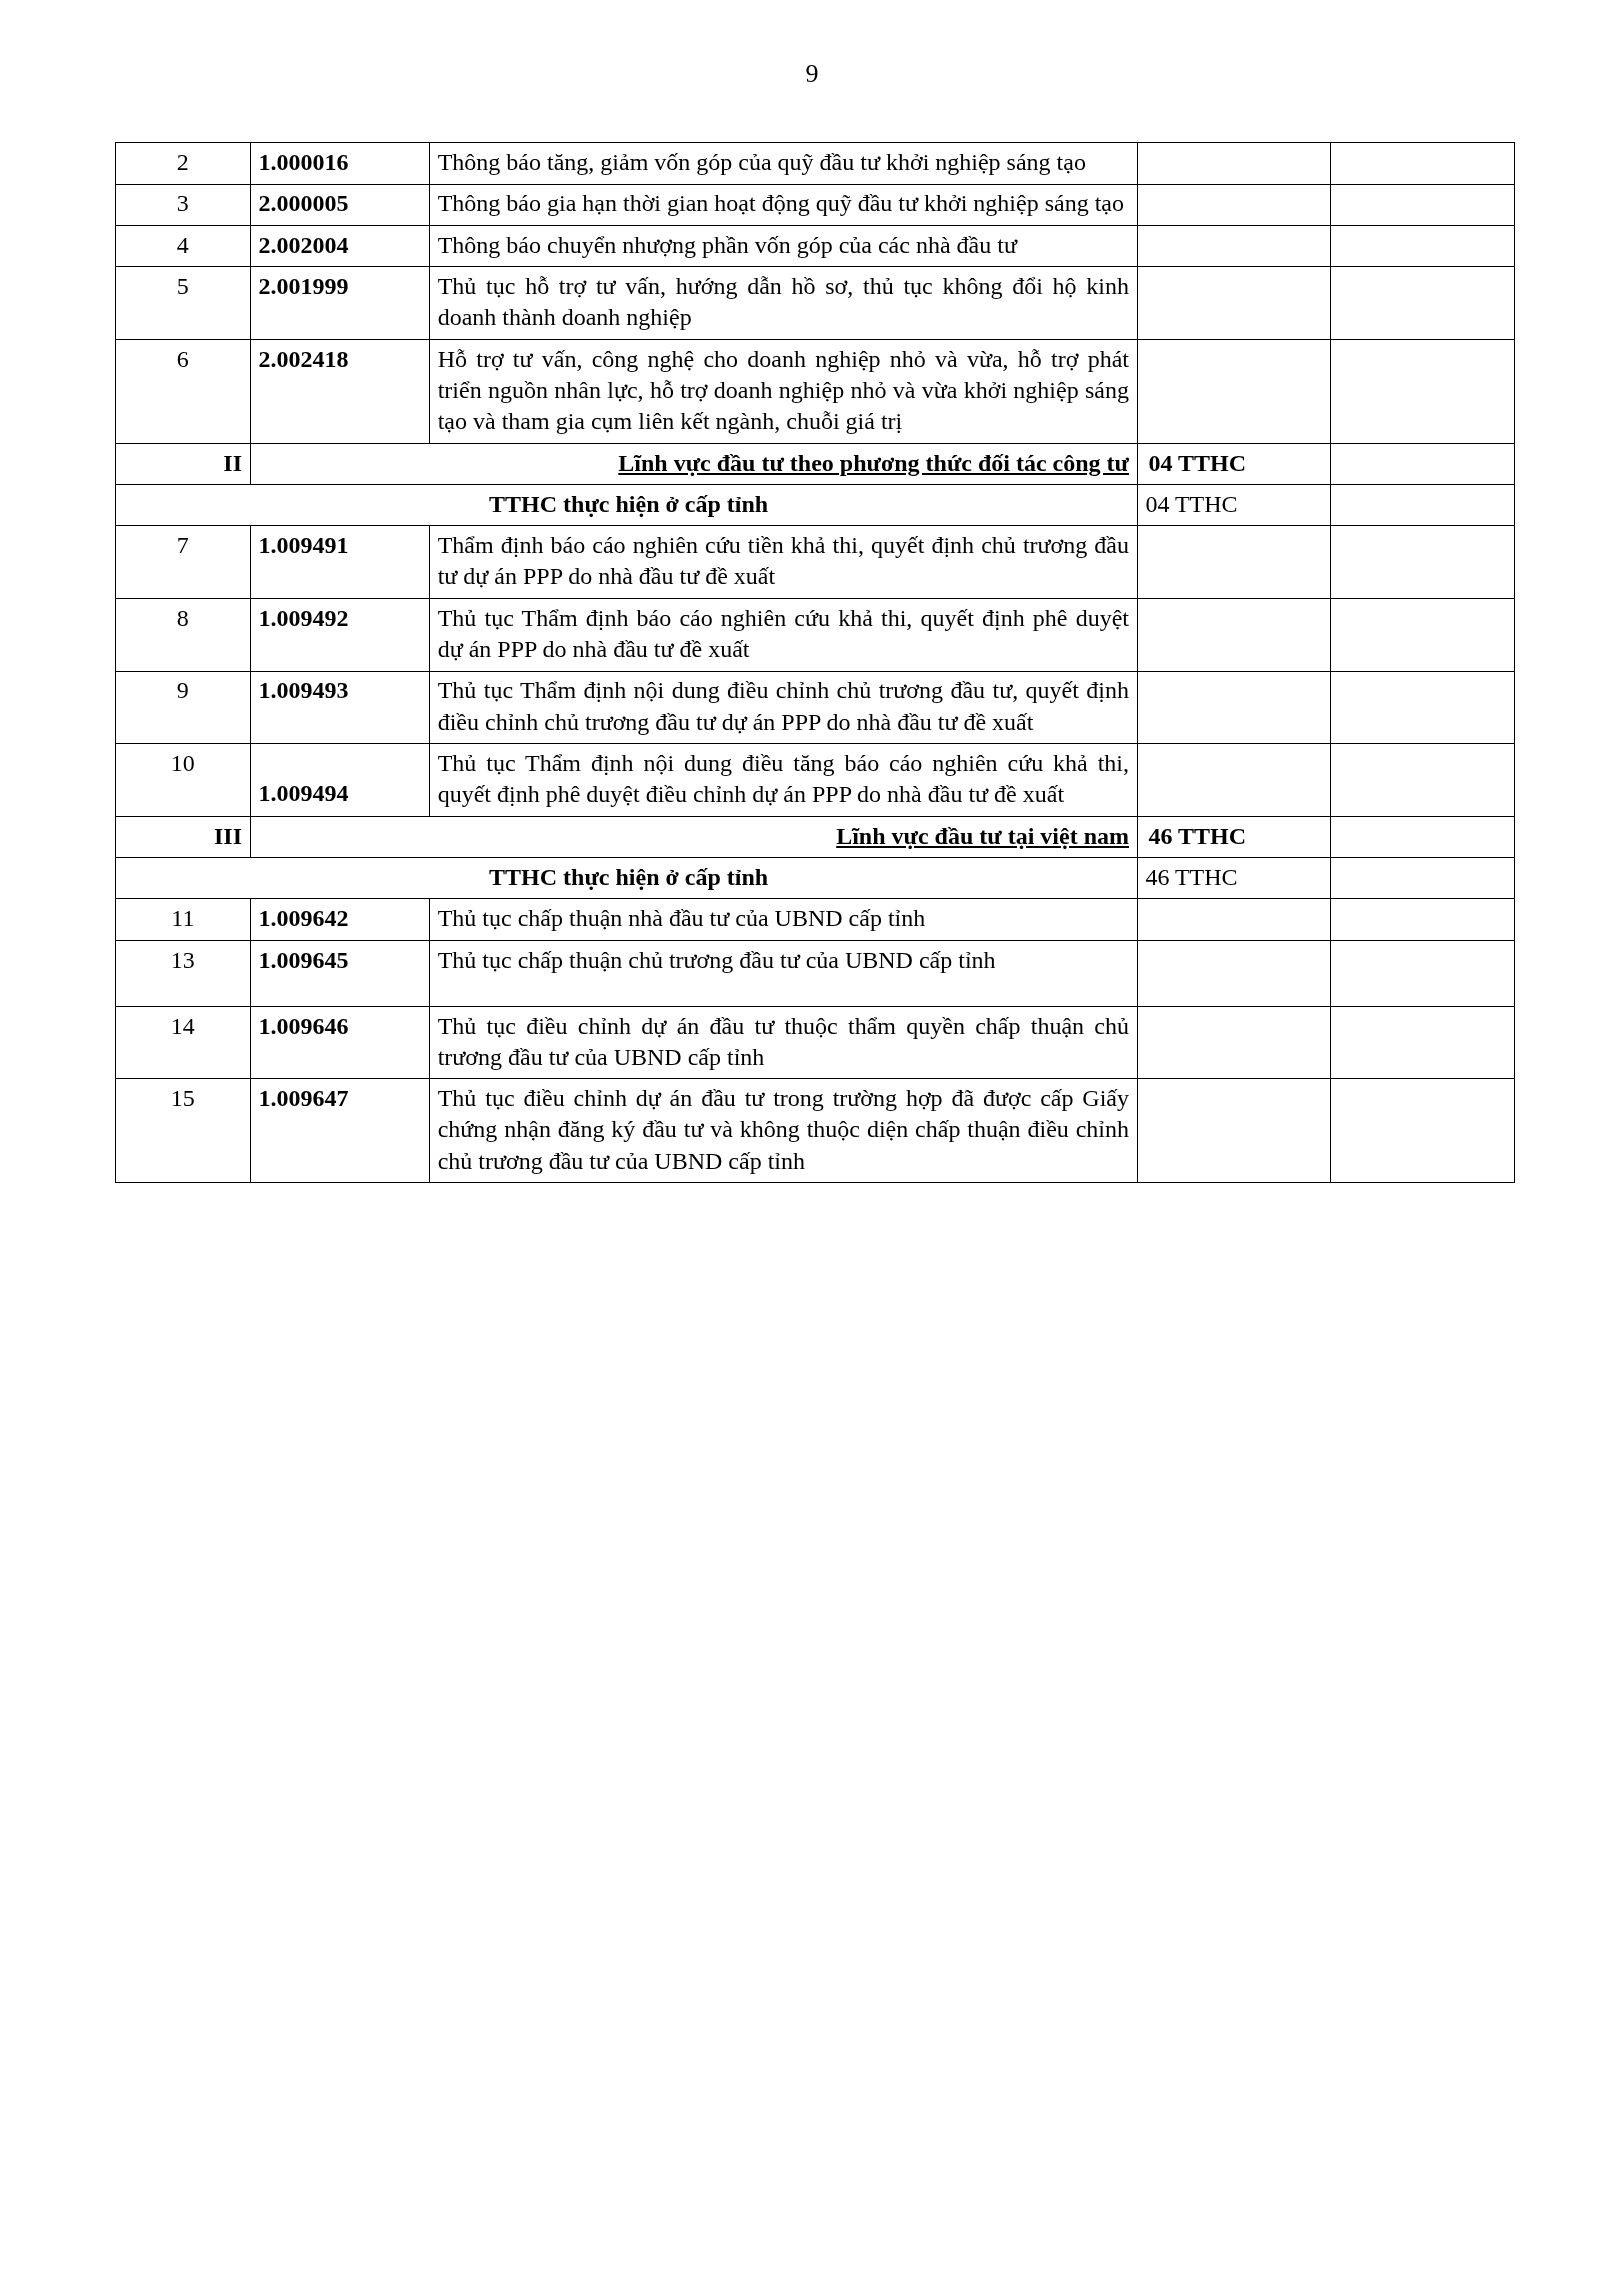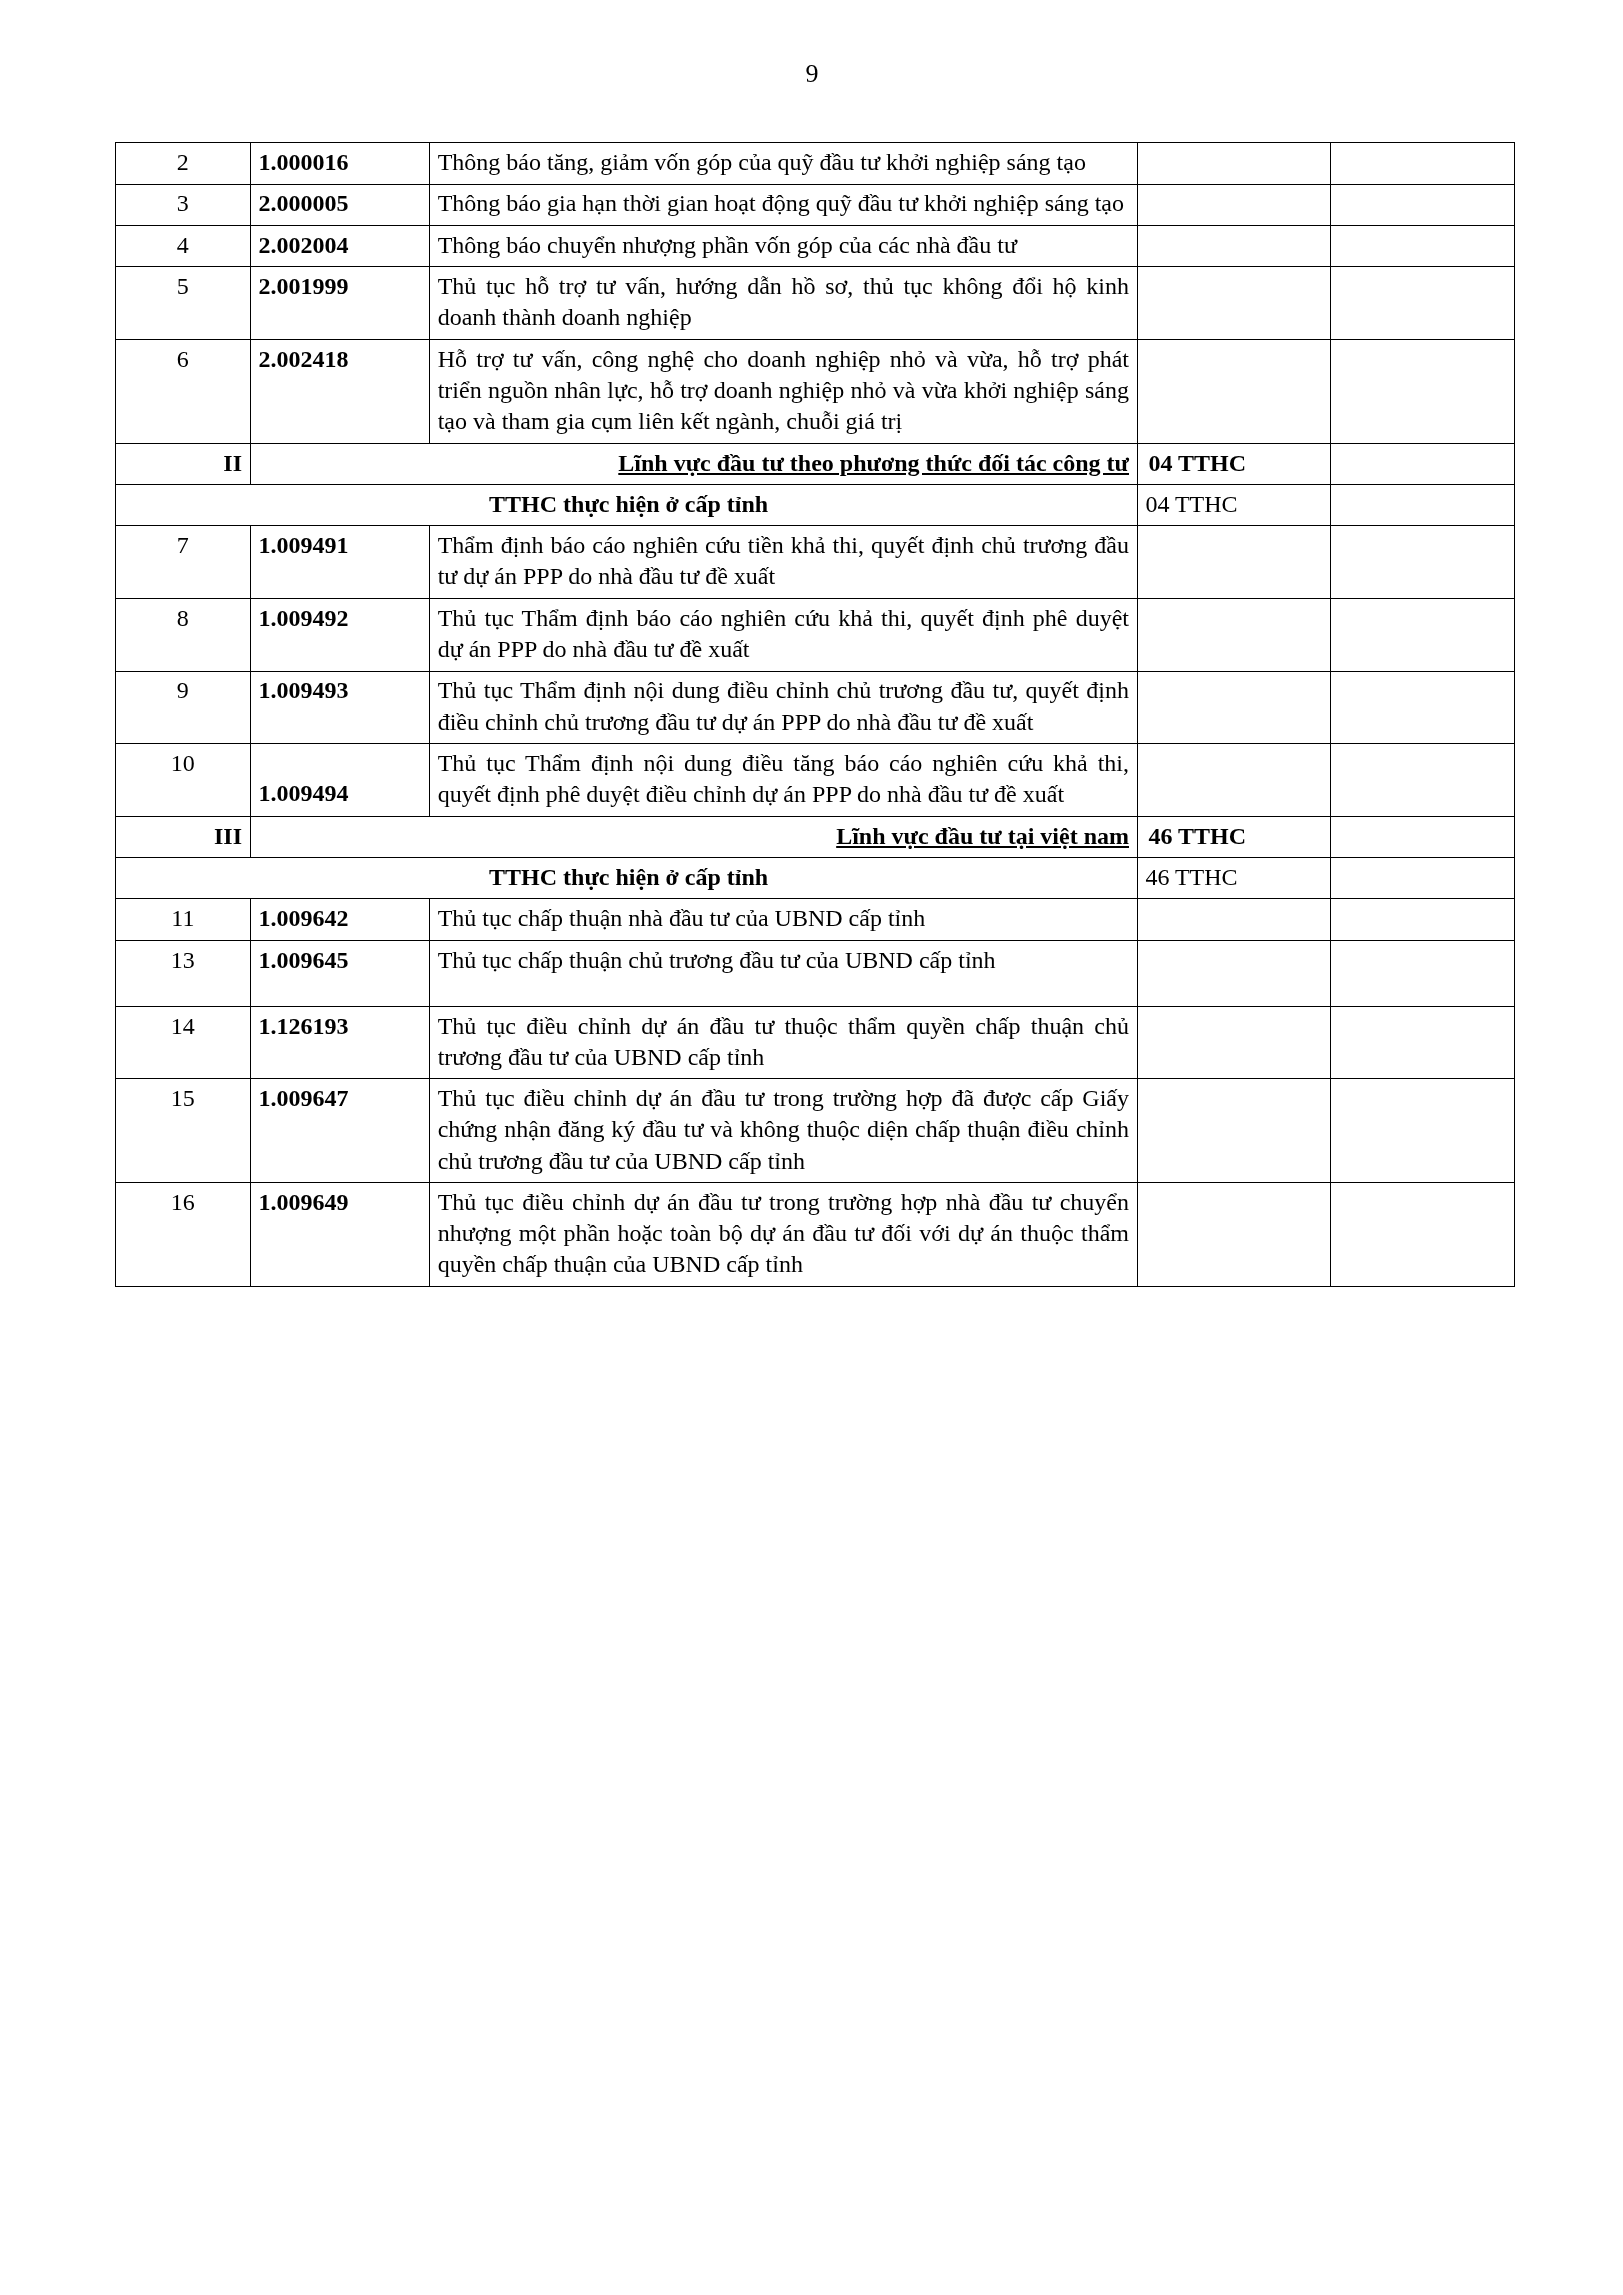"1.126193" td.code { text: 1.126193 -> 1.009646 }
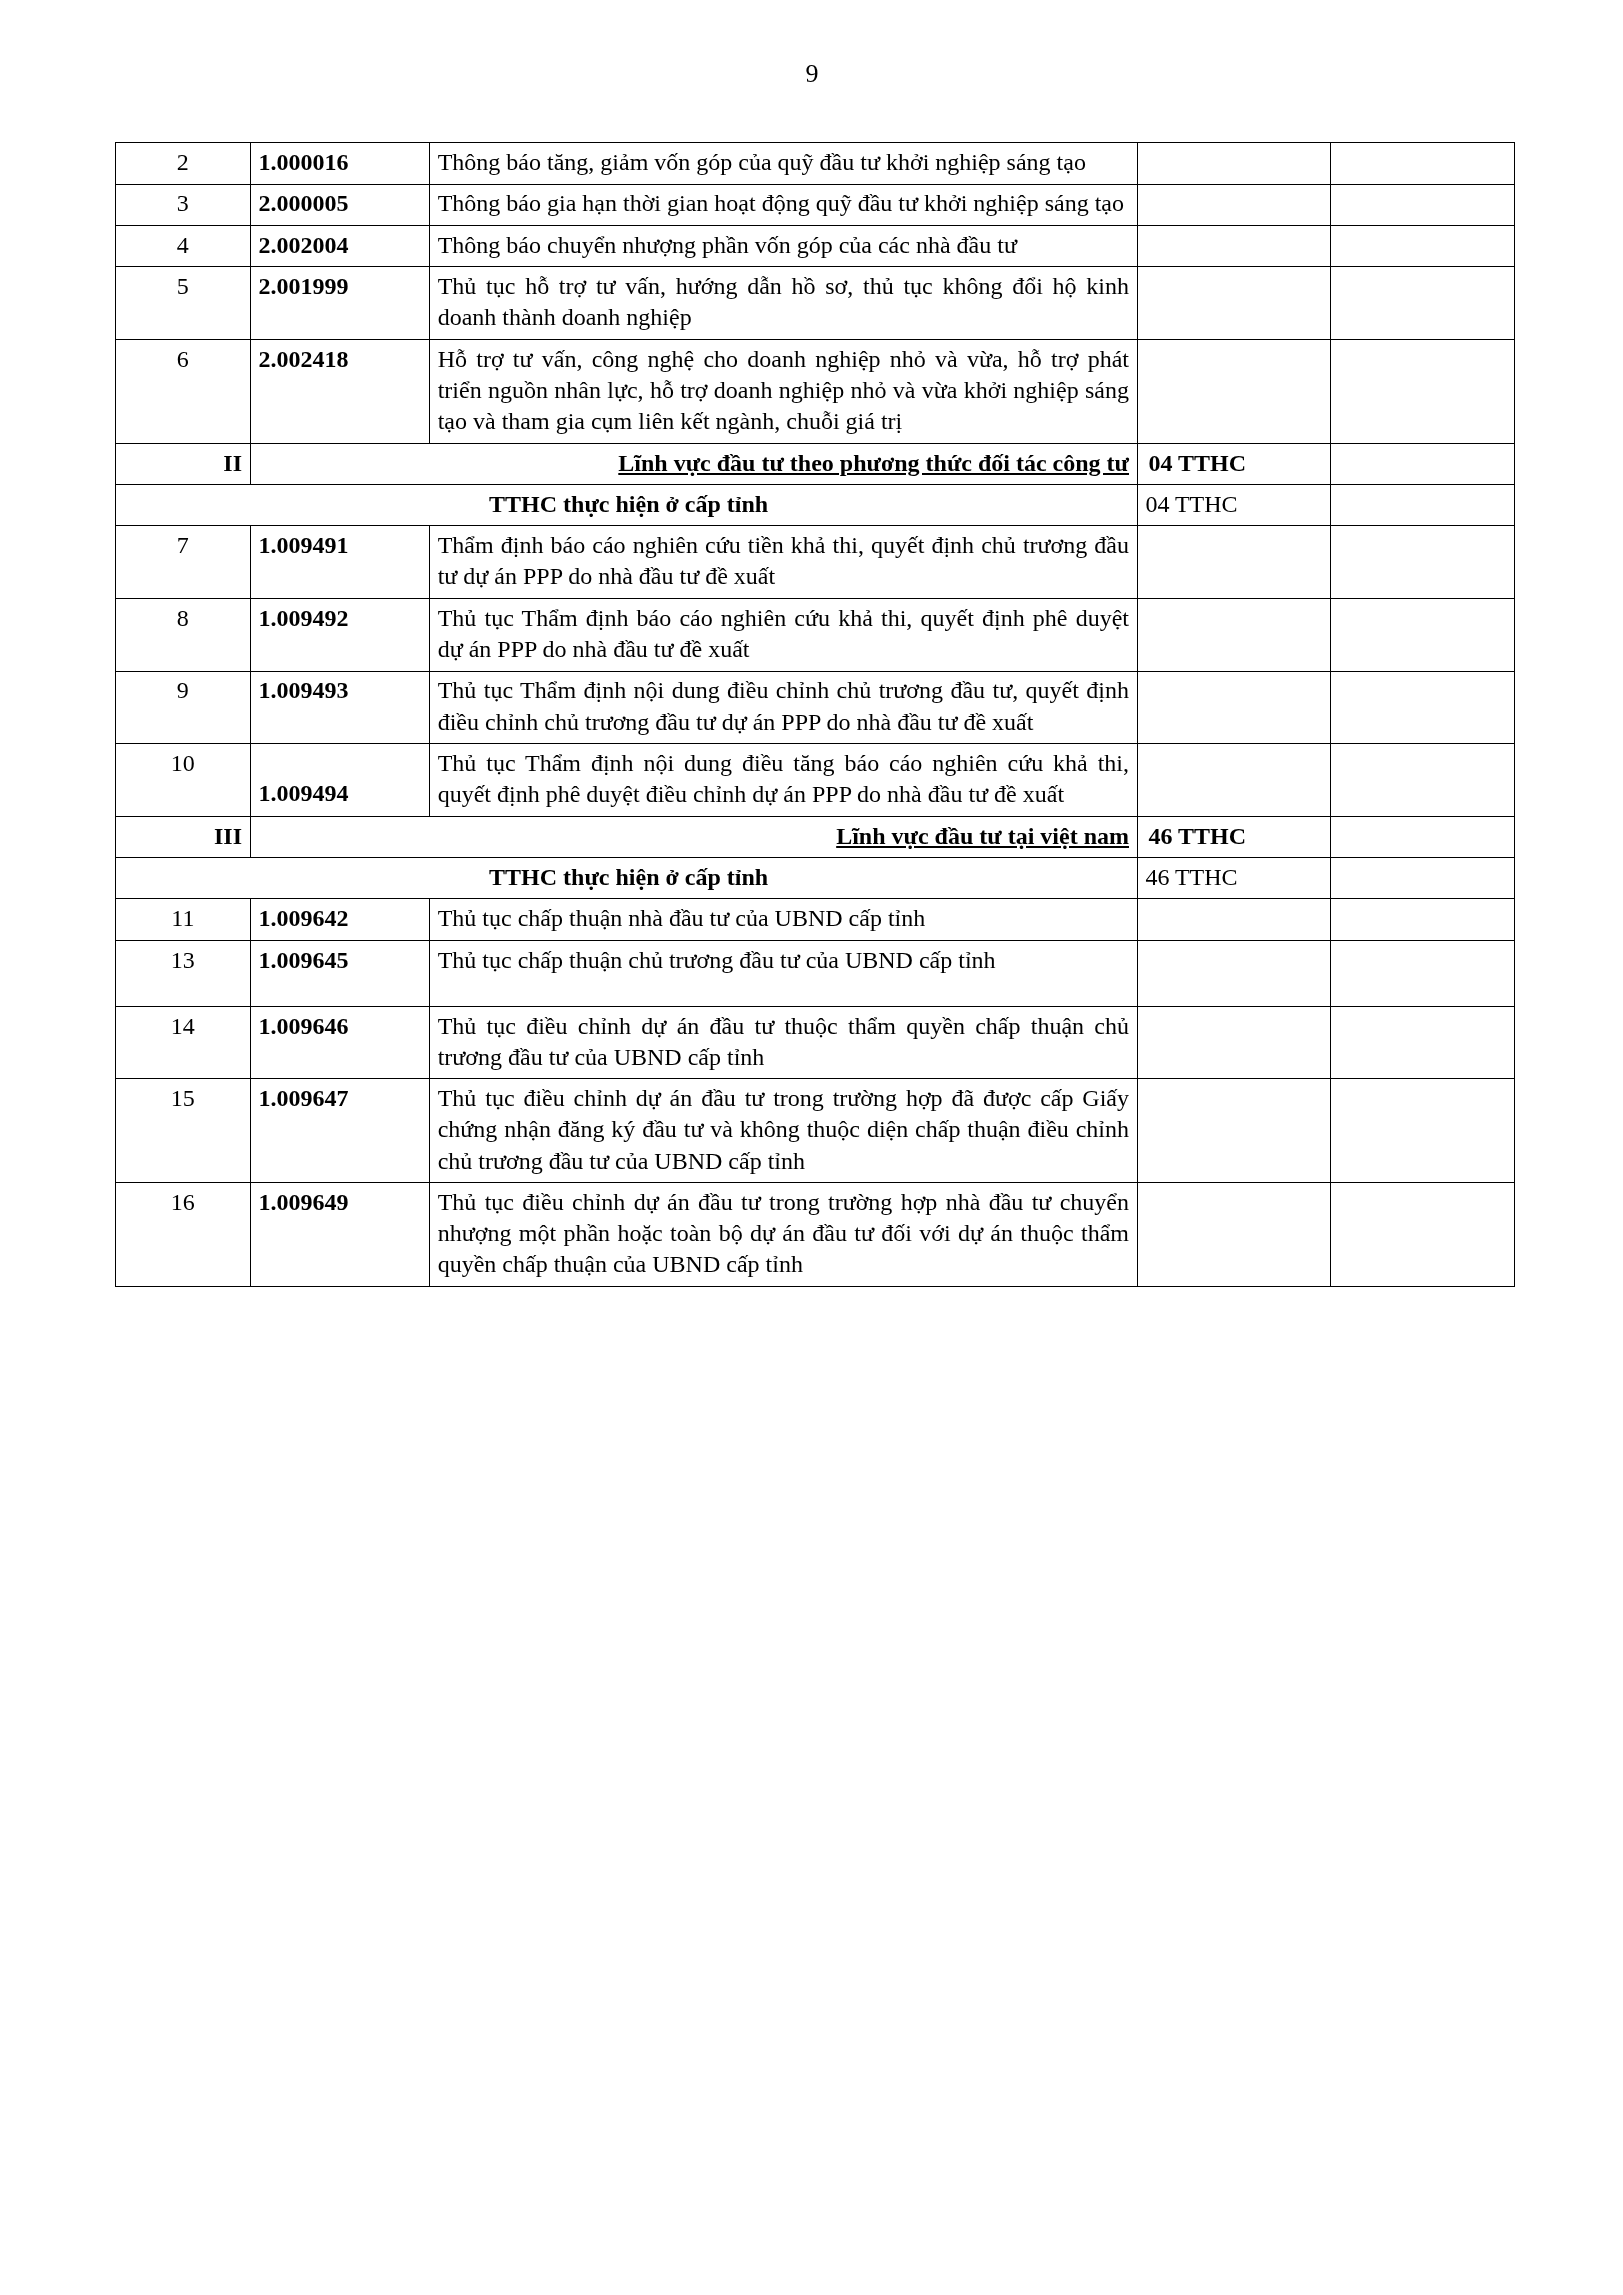"16" tr { html: <tr> <td>16</td> <td>1.009649</td> <td>Thủ tục điều chỉnh dự án đầu tư trong trường hợp nhà đầu tư chuyển nhượng một phần hoặc toàn bộ dự án đầu tư đối với dự án thuộc thẩm quyền chấp thuận của UBND cấp tỉnh</td> <td></td> <td></td> </tr> -> none }
